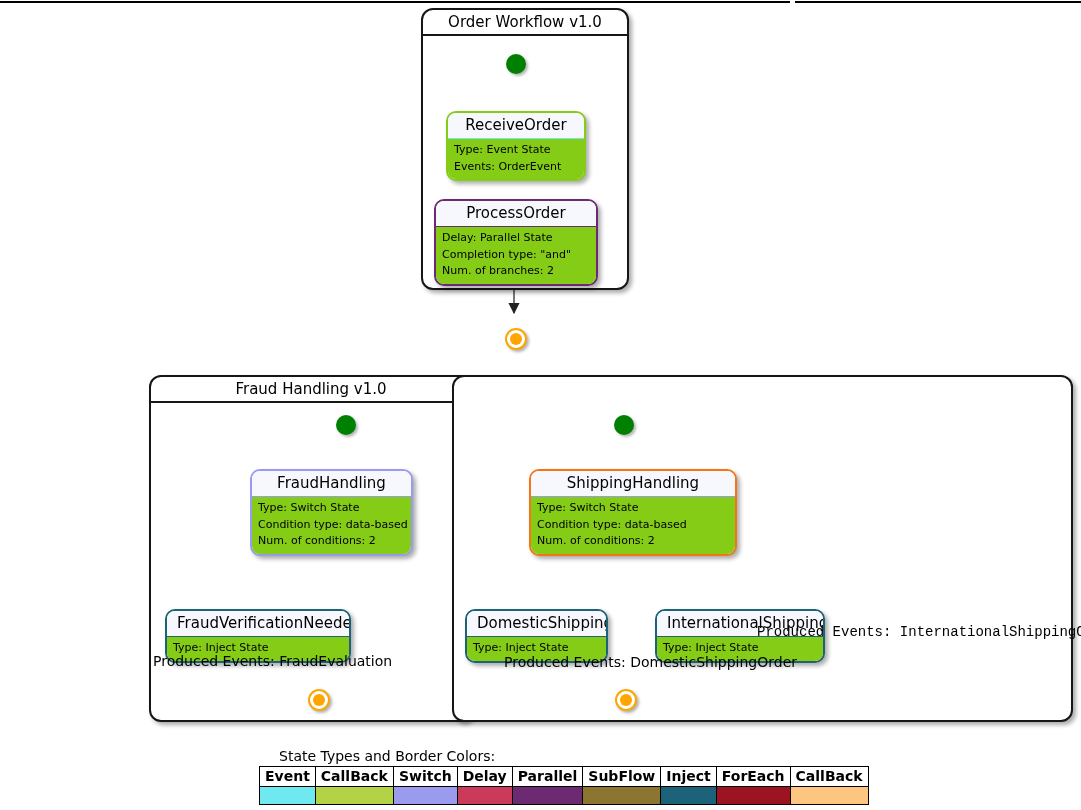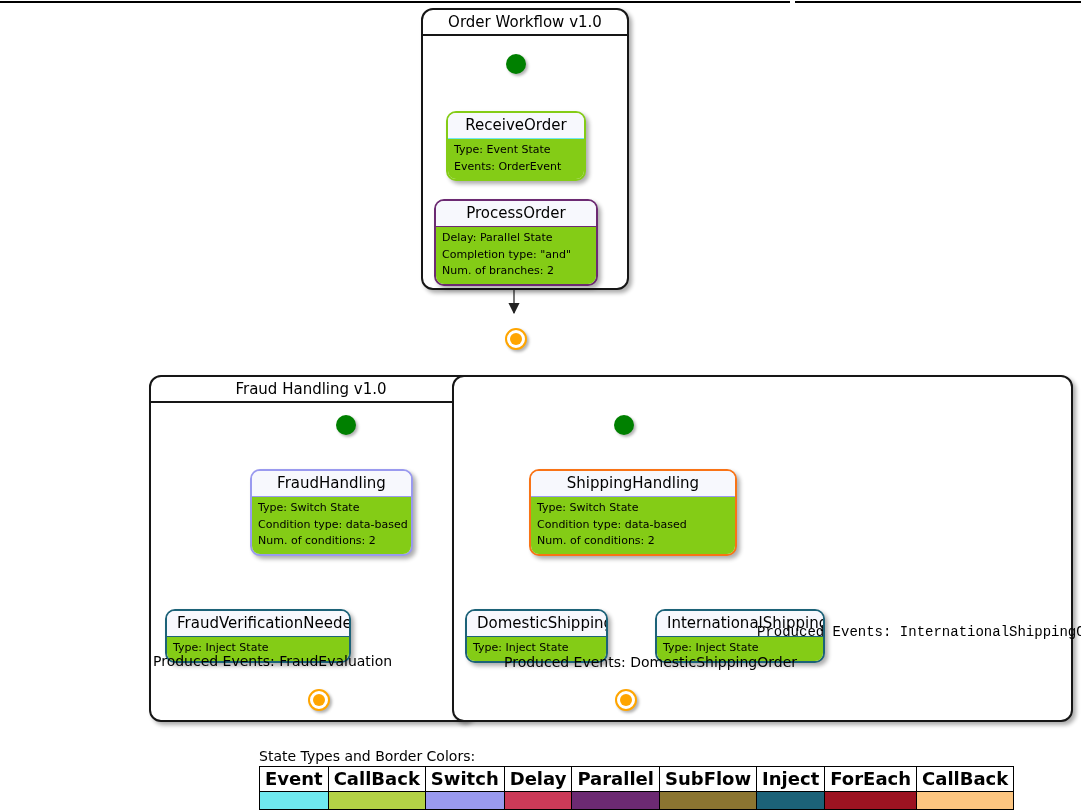"State Types and Border Colors:" .legend-caption { margin-left: none -> 20px }
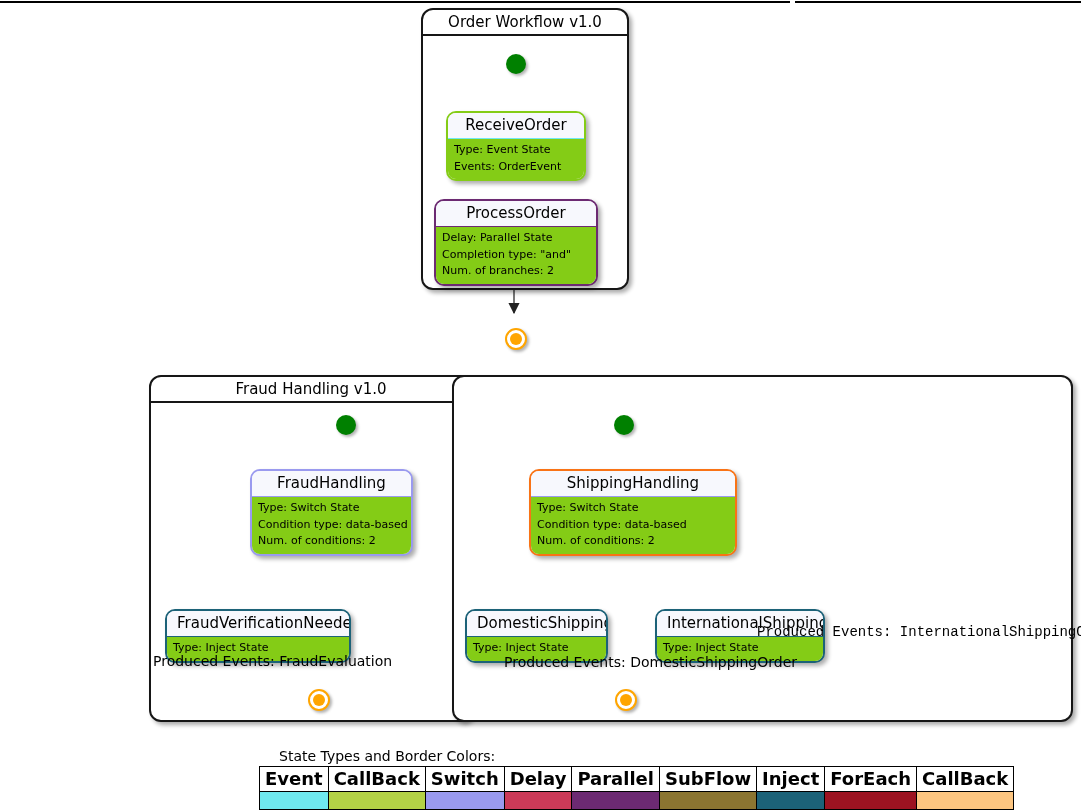"Event" table.legend th { font-size: 18px -> 14px }
